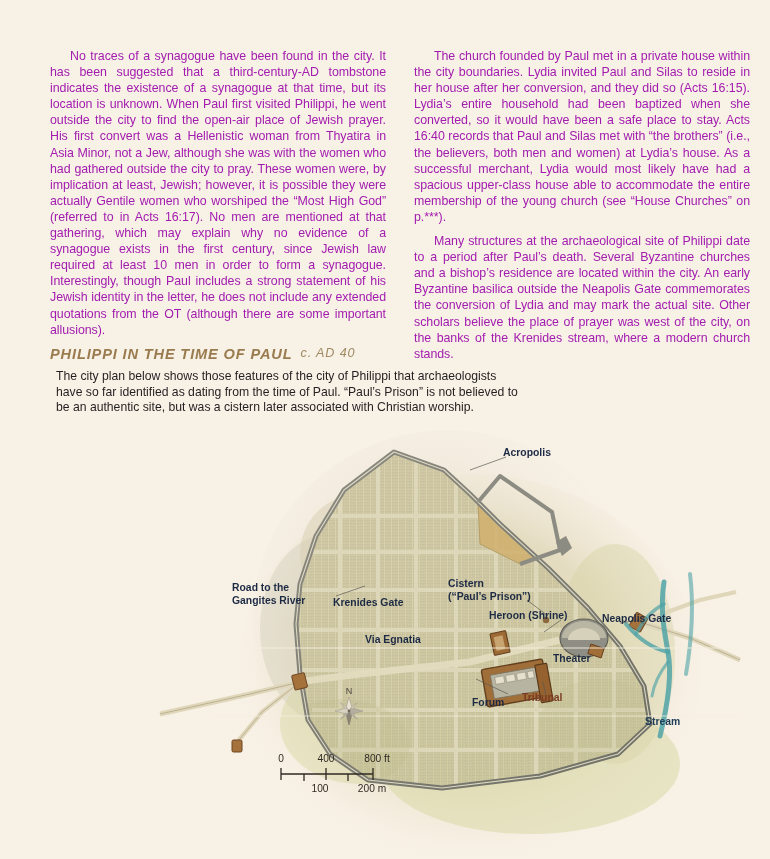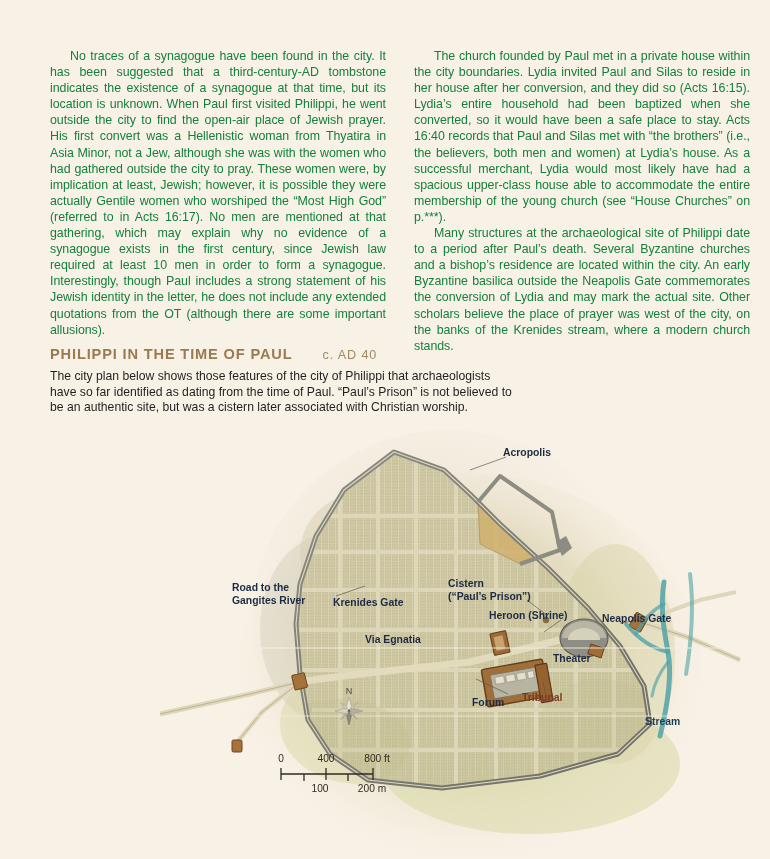"No traces of a synagogue" .body-par { color: #15803d -> #a21caf }
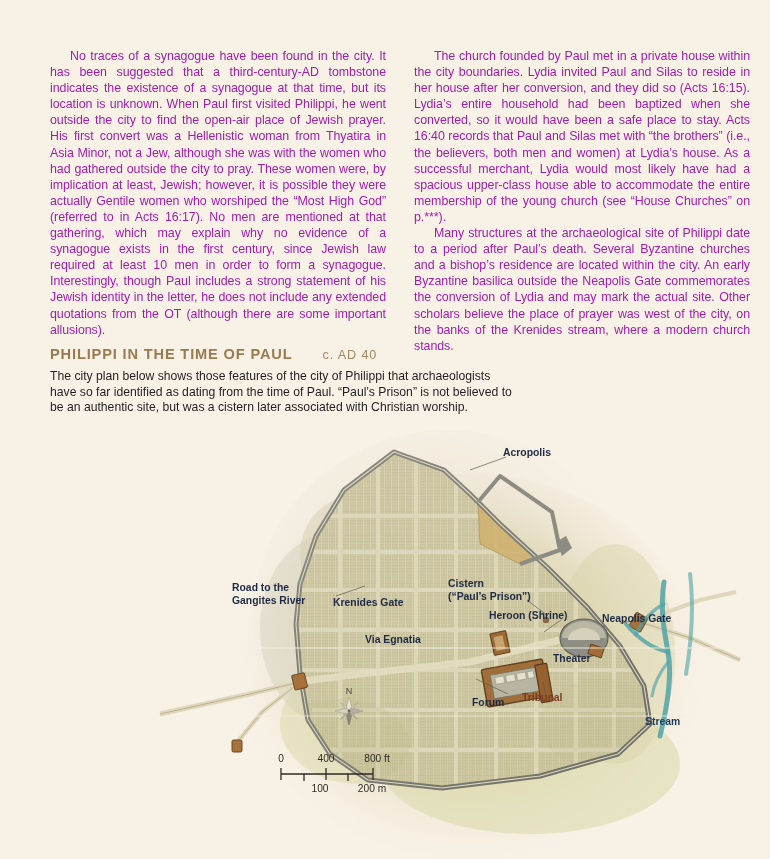"Many structures at the archaeological" .body-par + .body-par { margin-top: 0 -> 8px }
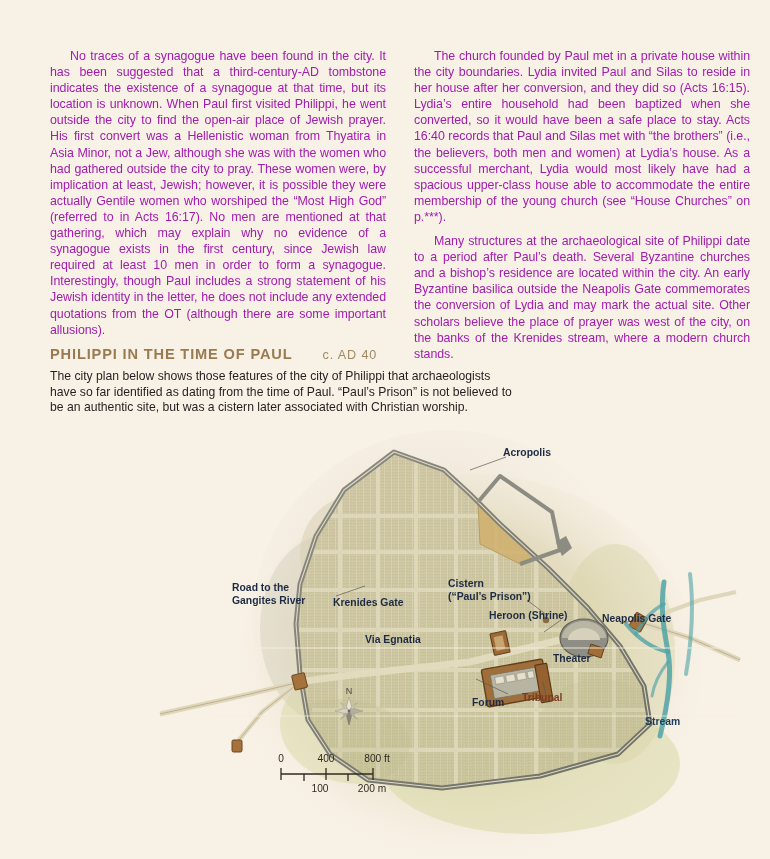"PHILIPPI IN THE TIME OF" #feature-heading { align-items: flex-end -> flex-start; font-style: none -> italic; gap: 30px -> 8px }
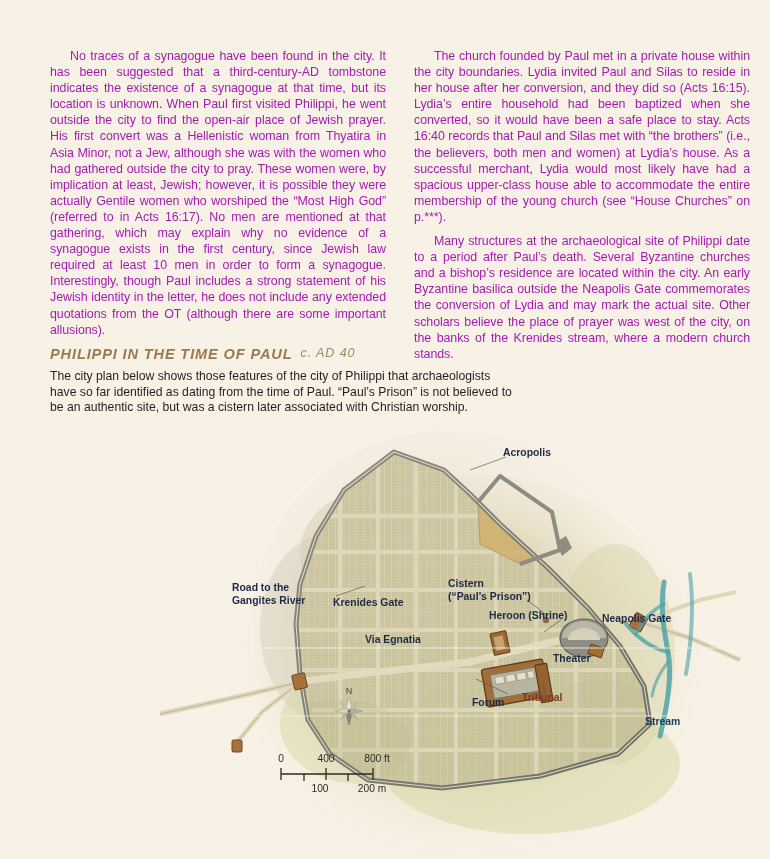"The city plan below shows" #feature-intro { margin: 0 -> 6px }
